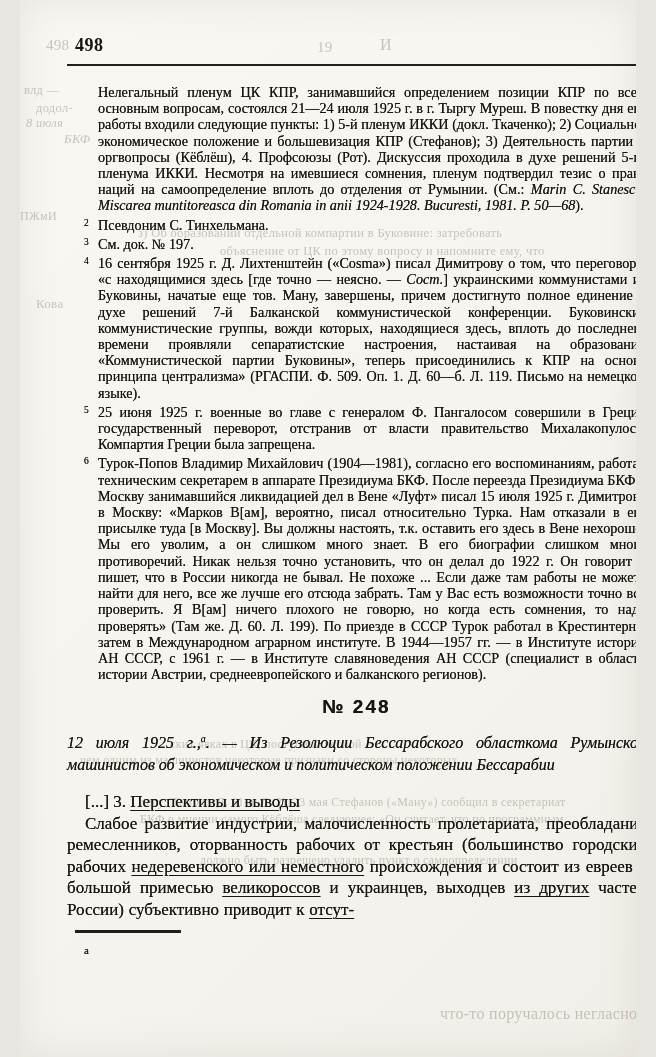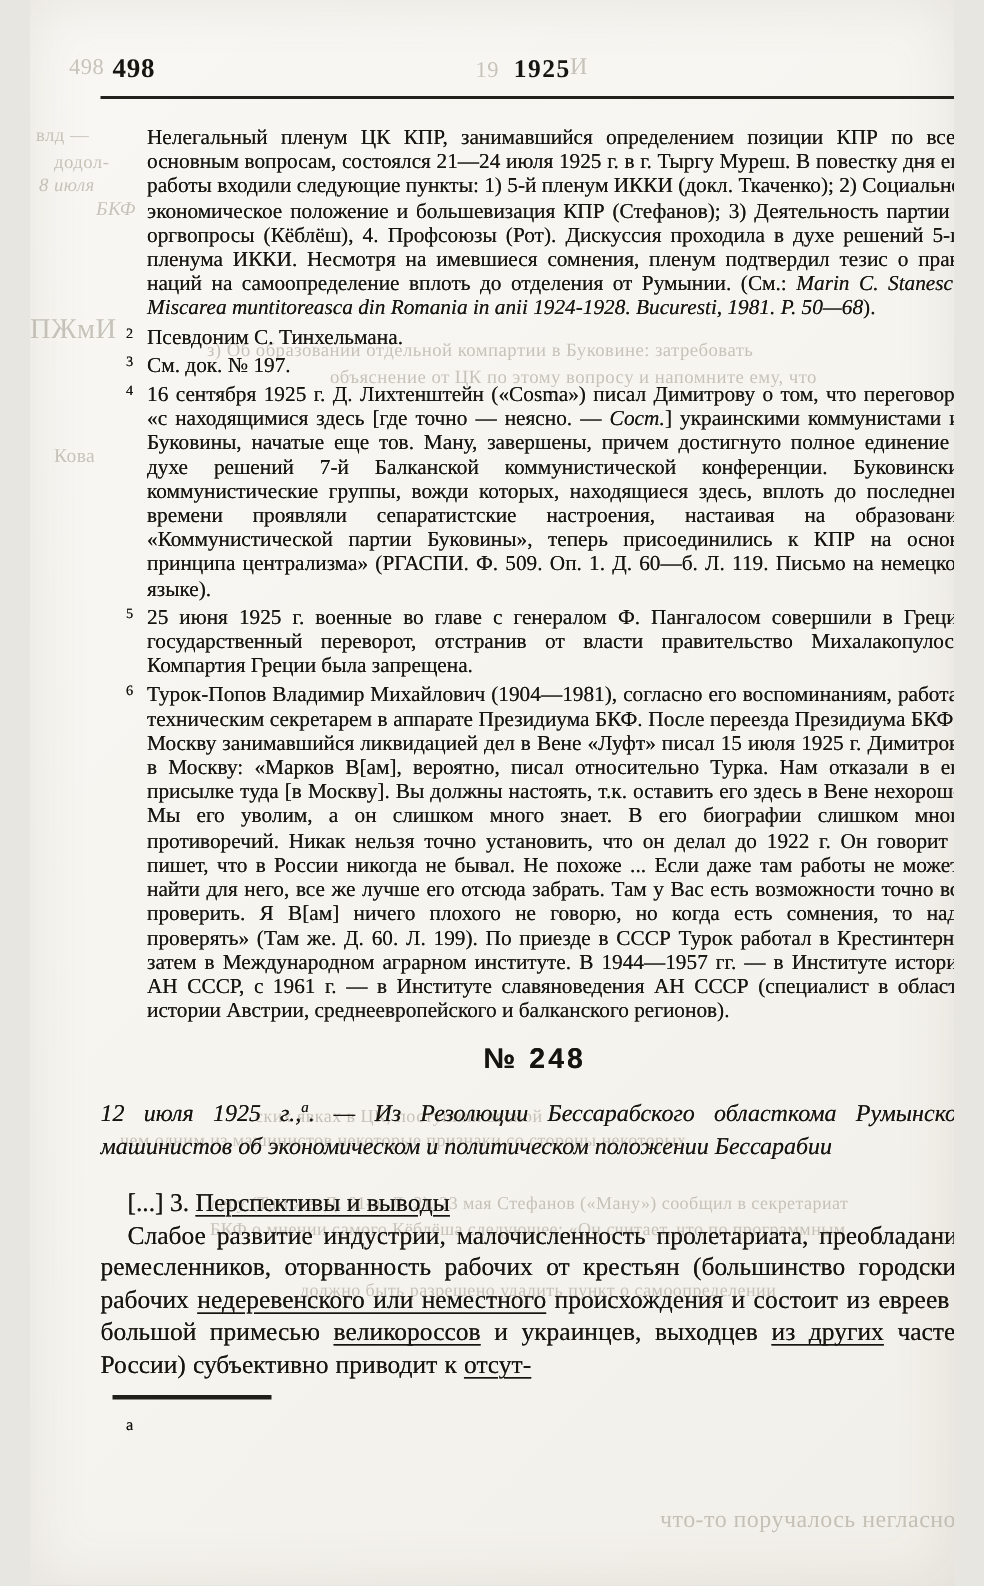"1925" span.year { html: <span>1925</span> -> none }
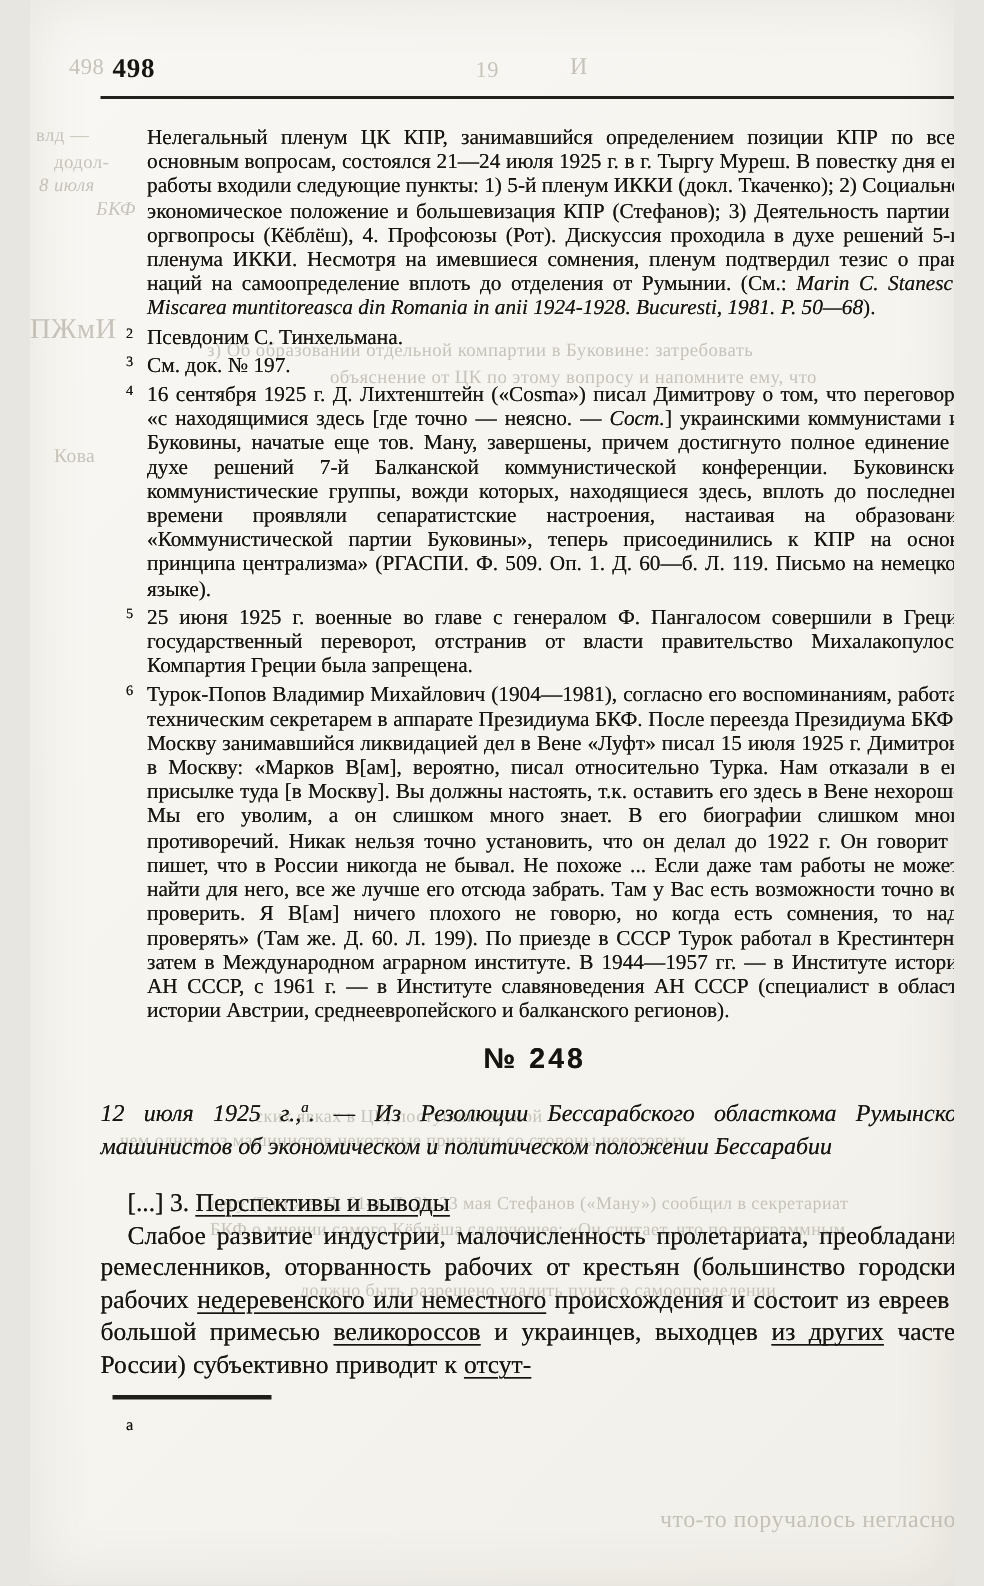"ПЖмИ" span.g { font-size: 19px -> 12px }
